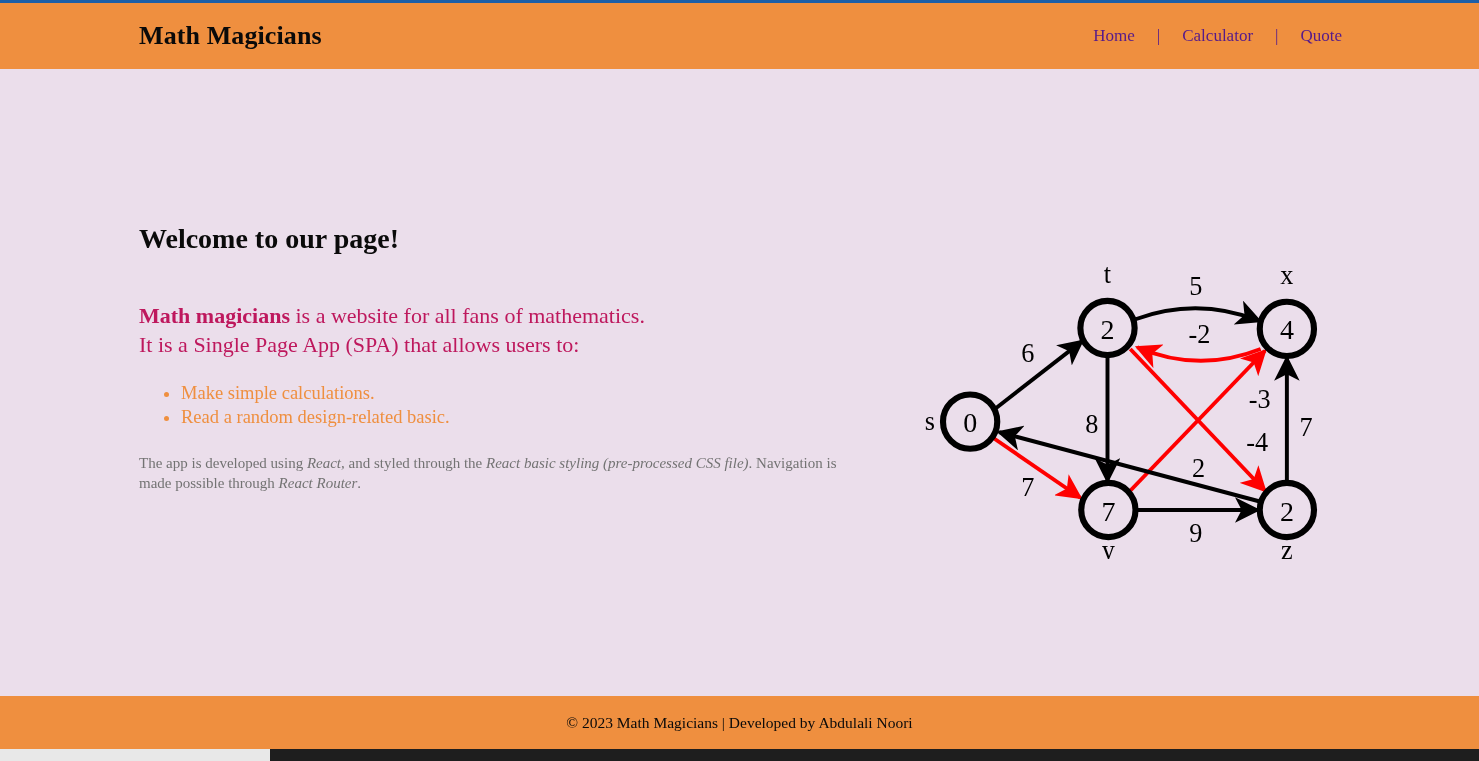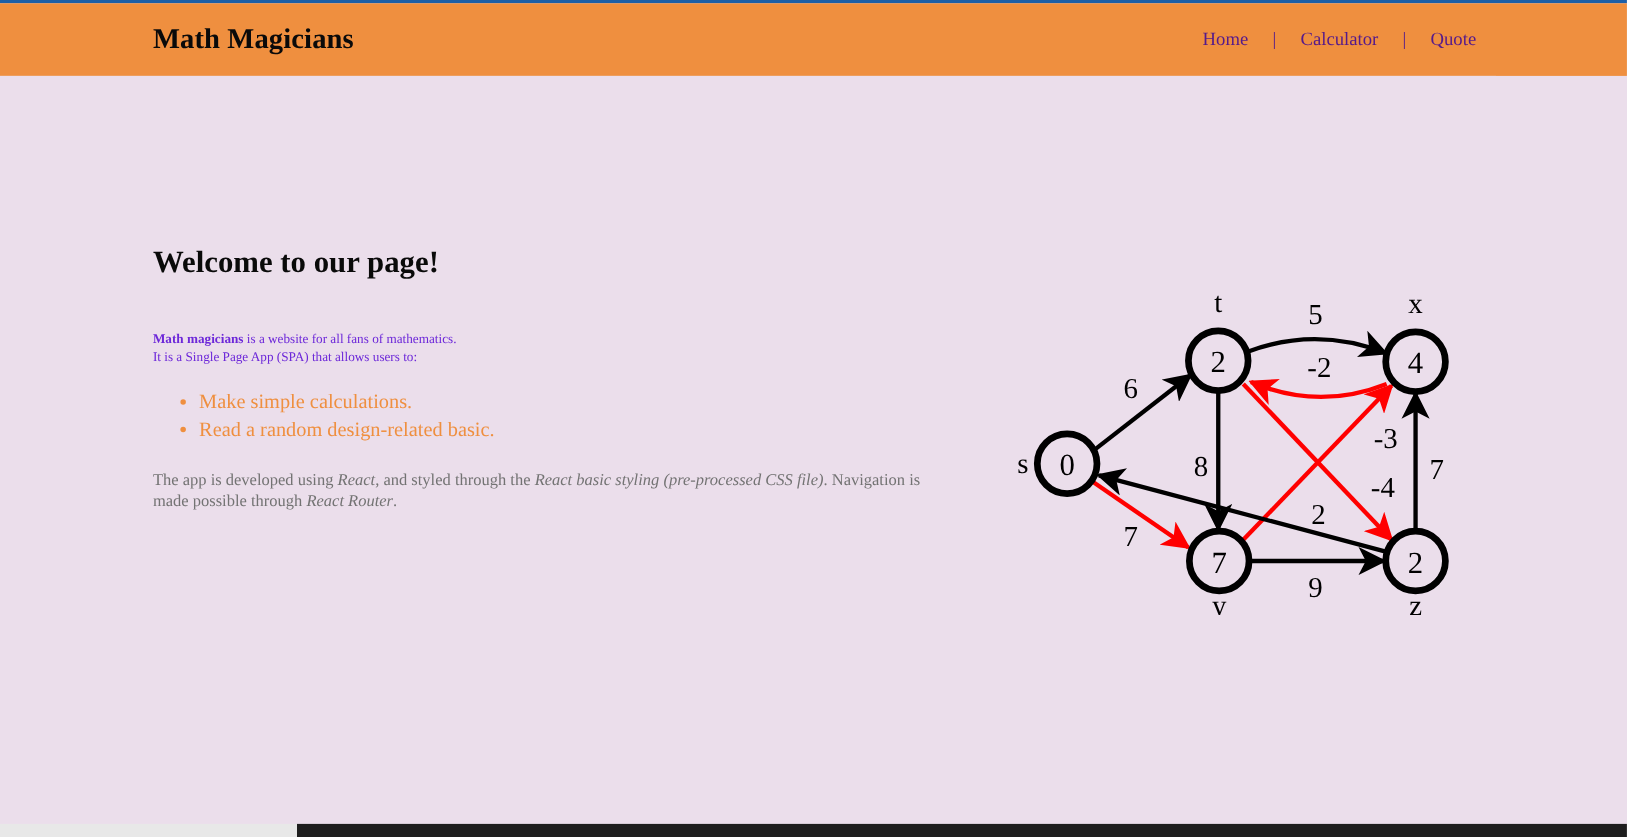"Math magicians is a website" .intro { color: #6d28d9 -> #be185d; font-size: 12px -> 22px }
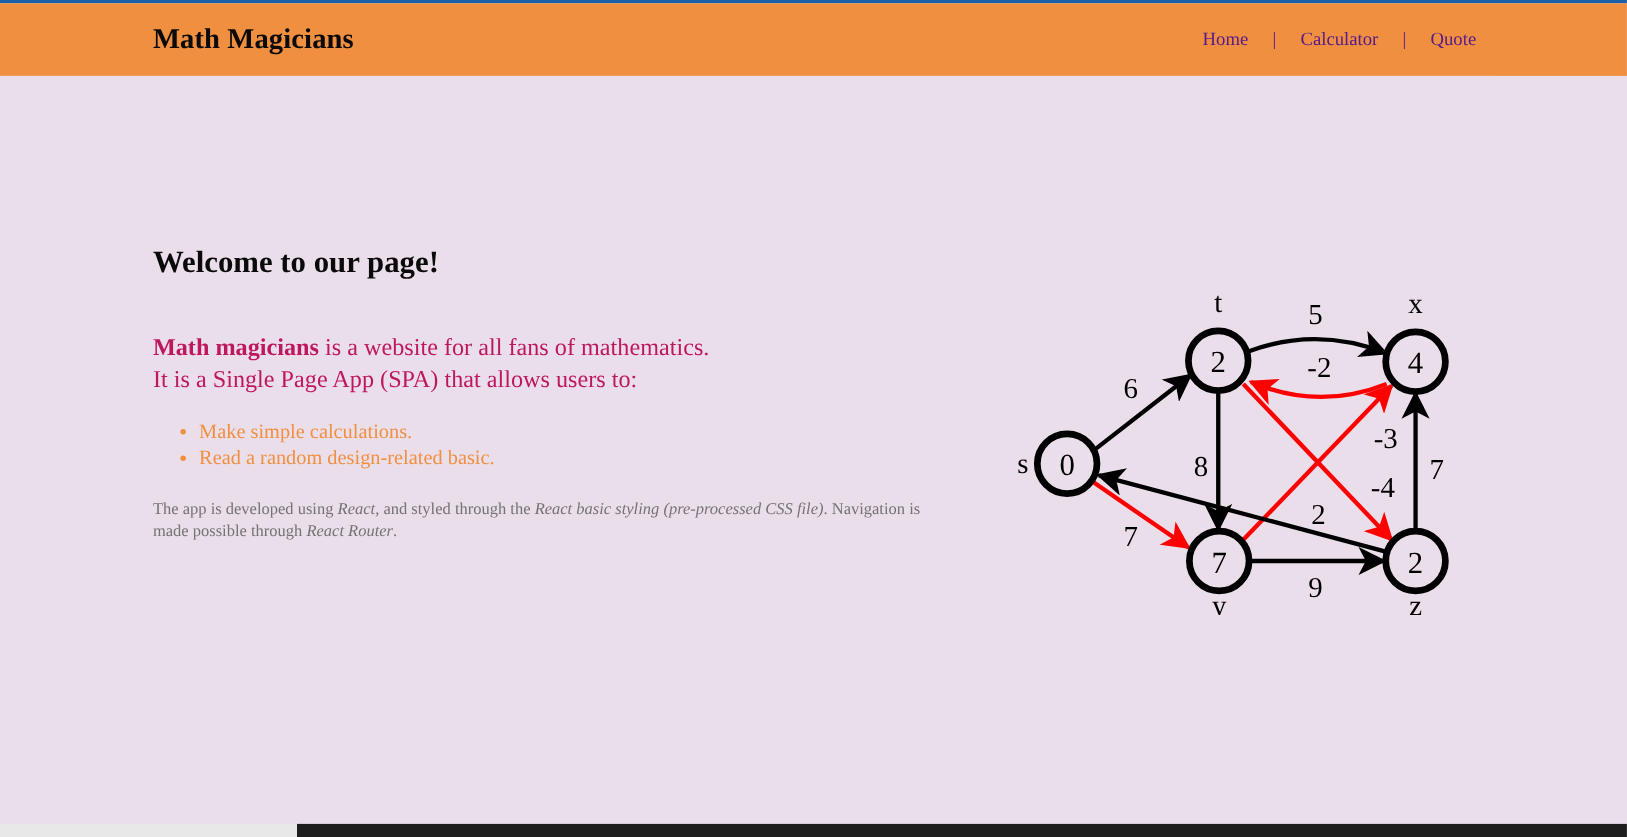"© 2023 Math Magicians |" div.footer { html: none -> <div> <span>© 2023 Math Magicians | Developed by Abdulali Noori</span> </div> }
